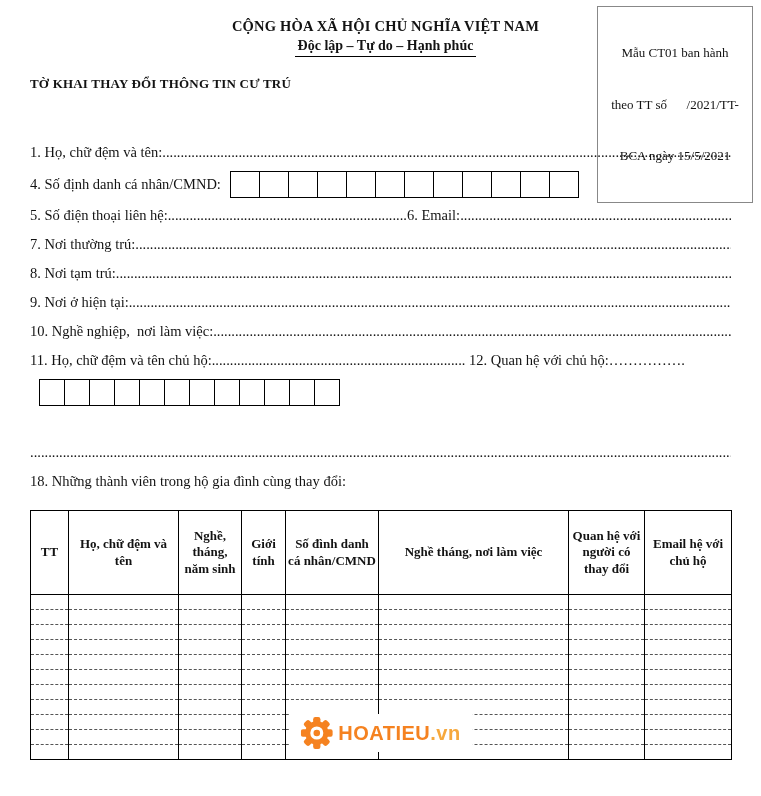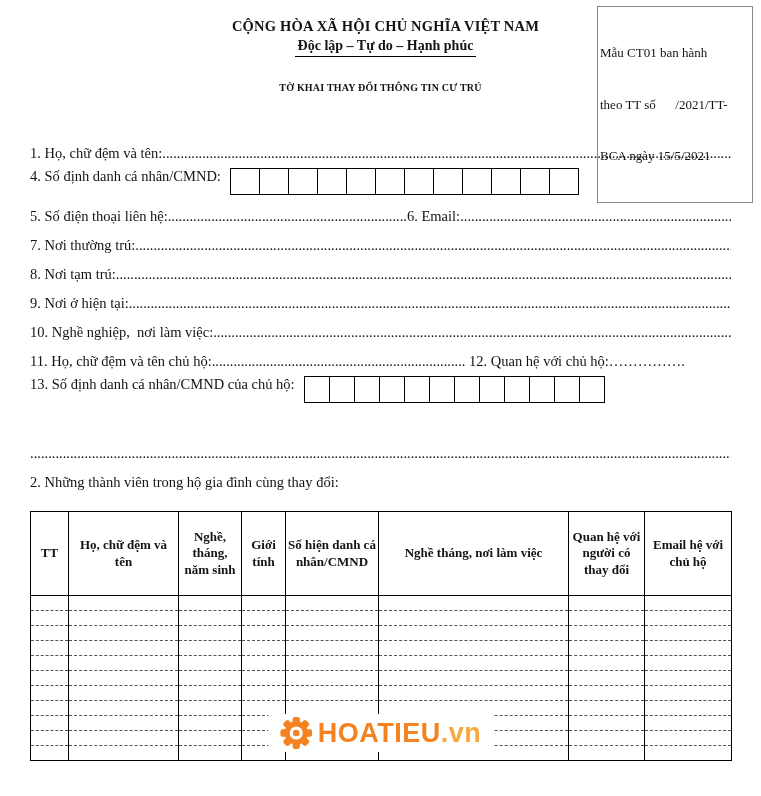"Mẫu CT01 ban hành" .form-code-box { text-align: left -> center }
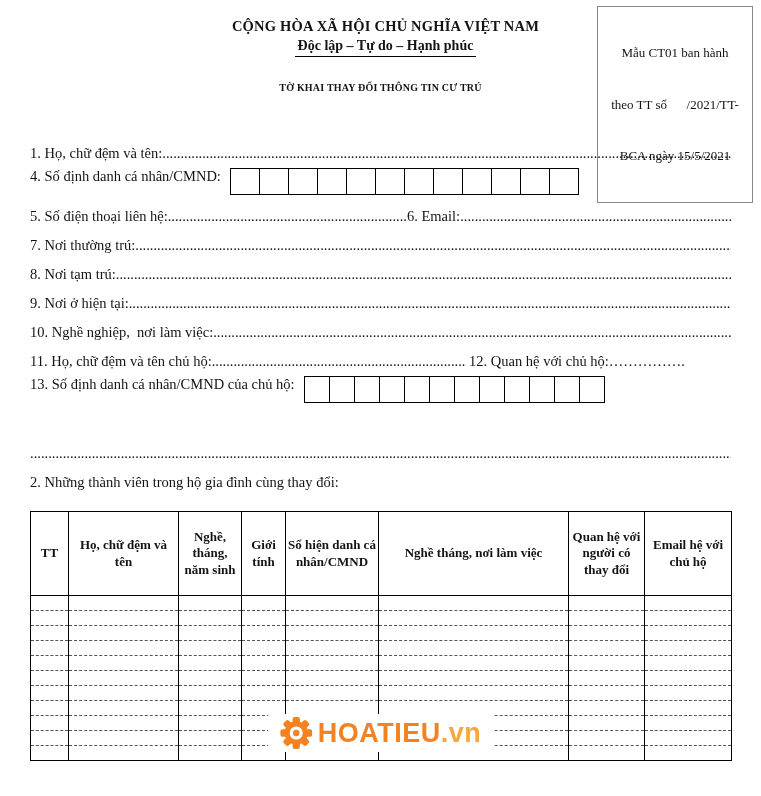"TỜ KHAI THAY ĐỔI THÔNG" .title { font-size: 10px -> 13px; margin-top: 14px -> 8px; text-align: center -> left }
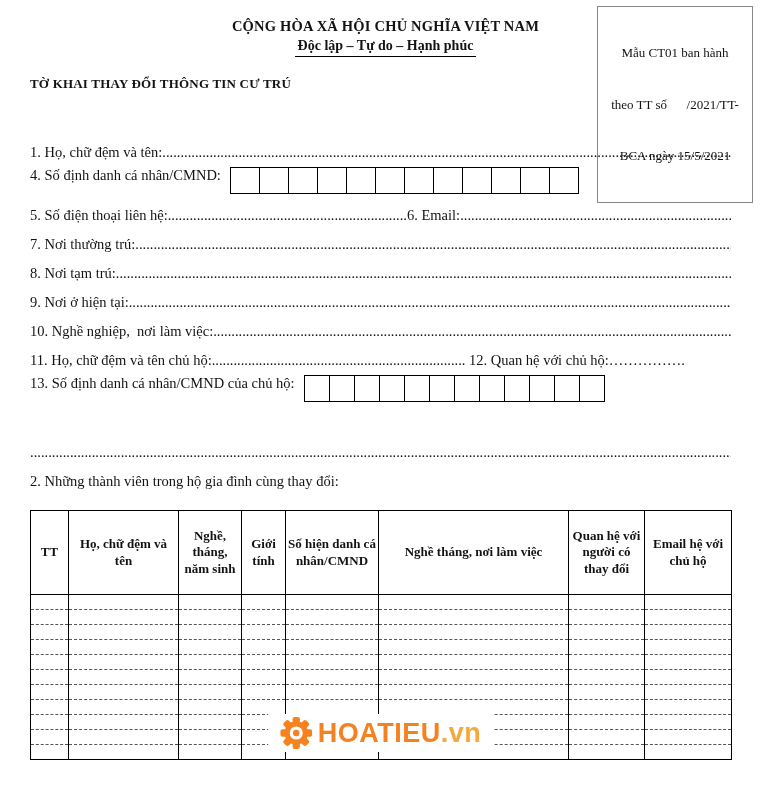"4. Số định danh cá" .boxline { align-items: flex-start -> center }
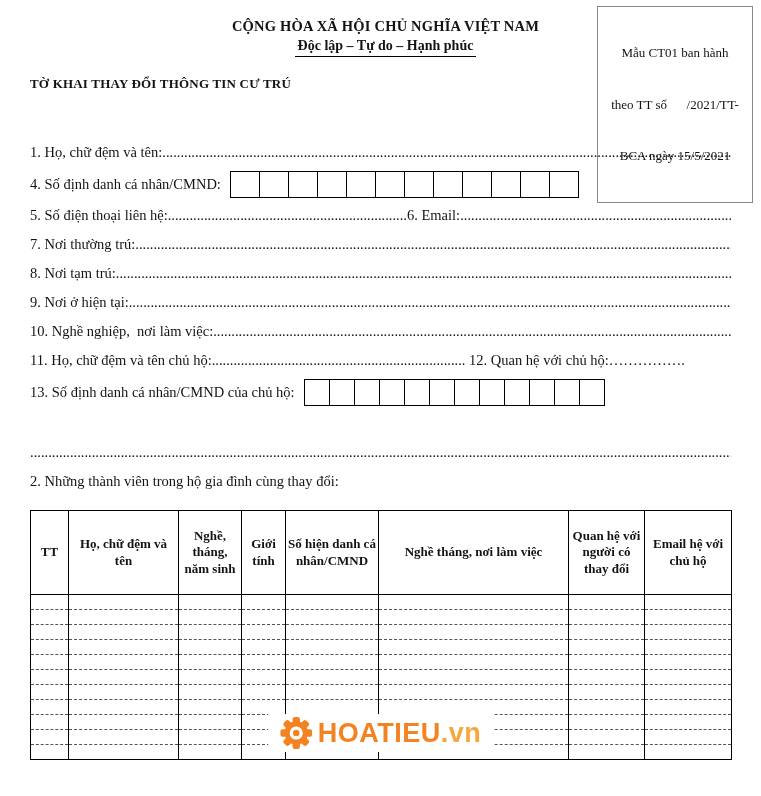"13. Số định danh cá" span { html: <span>13. Số định danh cá nhân/CMND của chủ hộ:</span> -> none }
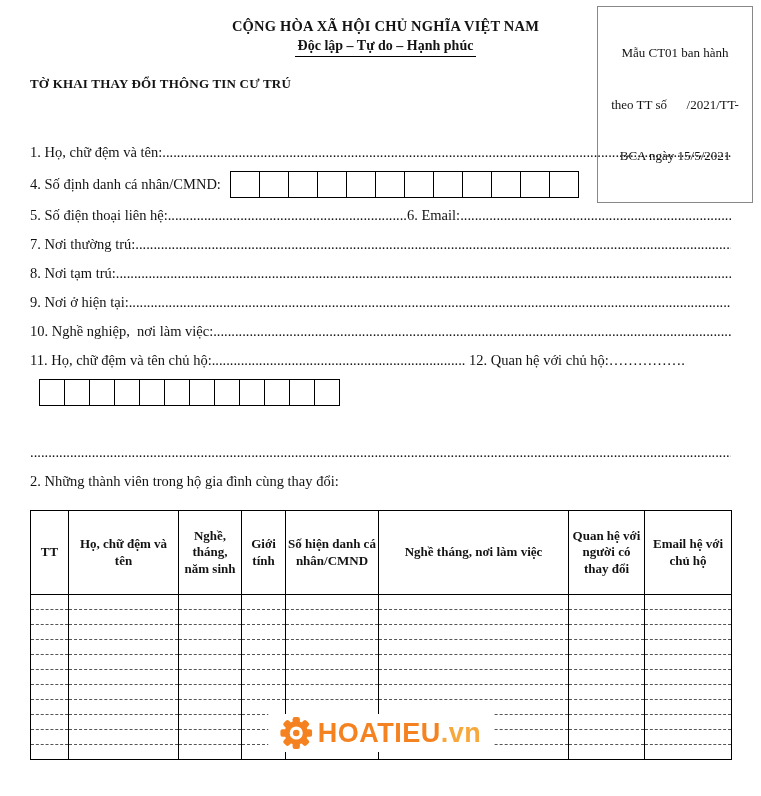"2. Những thành viên trong" div.line { text: 2 -> 18 }
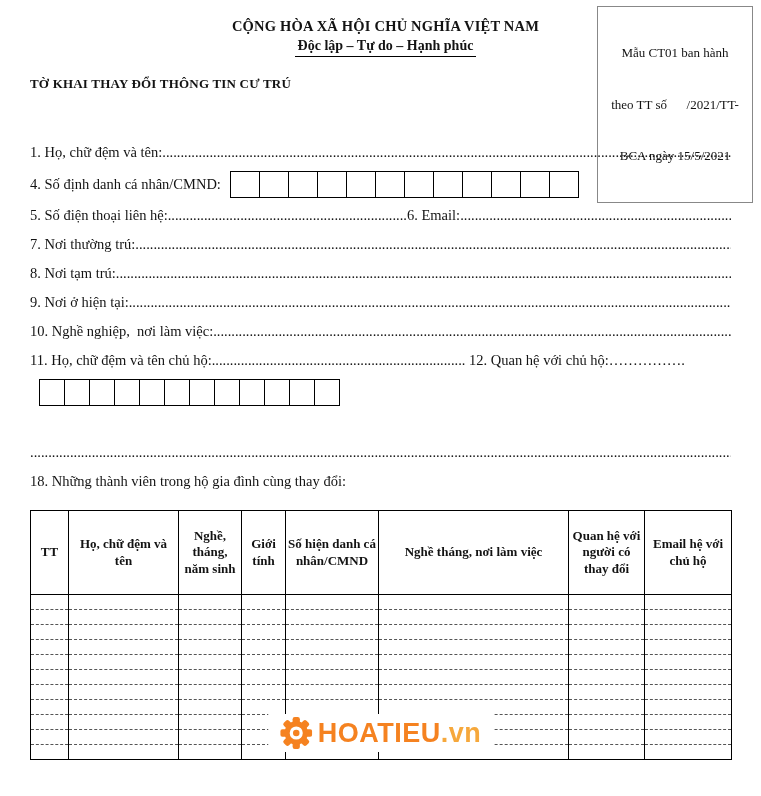"Số hiện danh cá nhân/CMND" th { text: hiện -> đình }
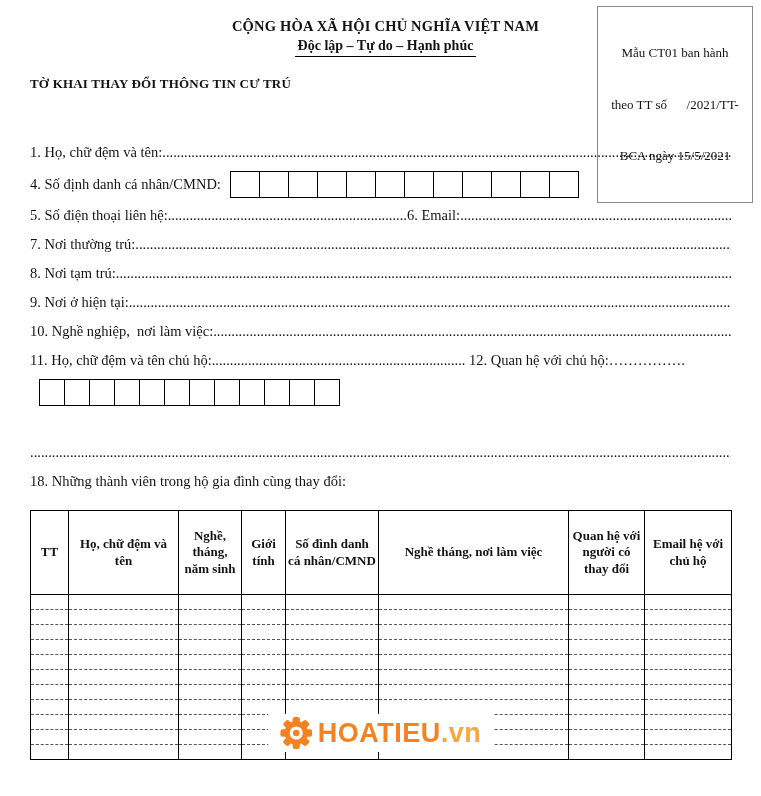"HOATIEU.vn" .wm-text { font-size: 27px -> 20px }
